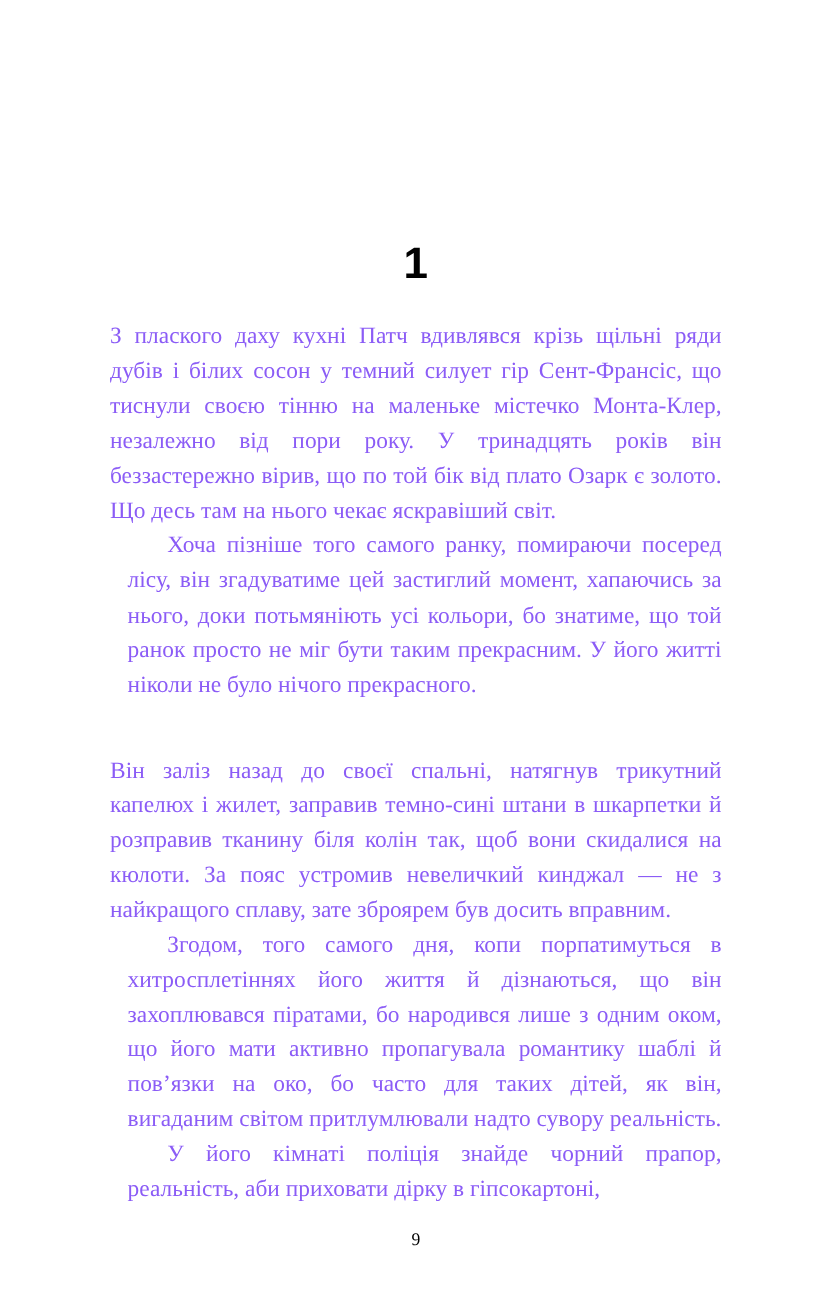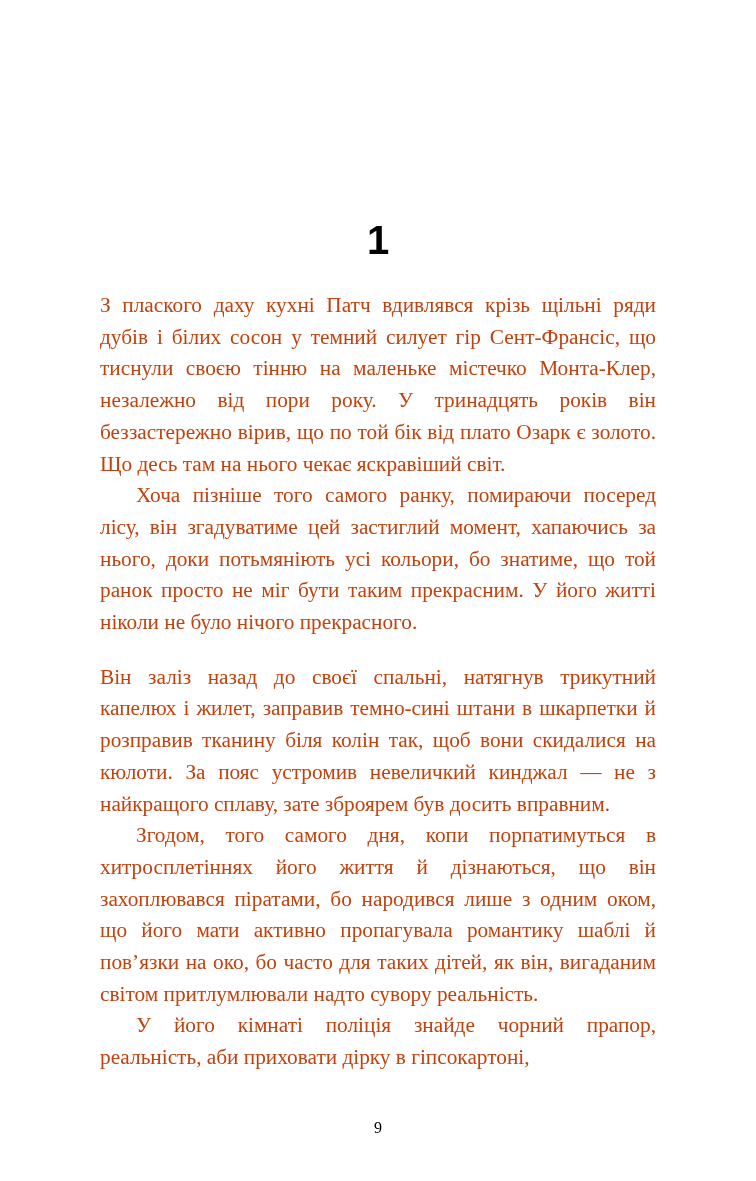"З плаского даху кухні Патч" .text-column { color: #c2410c -> #8b5cf6 }
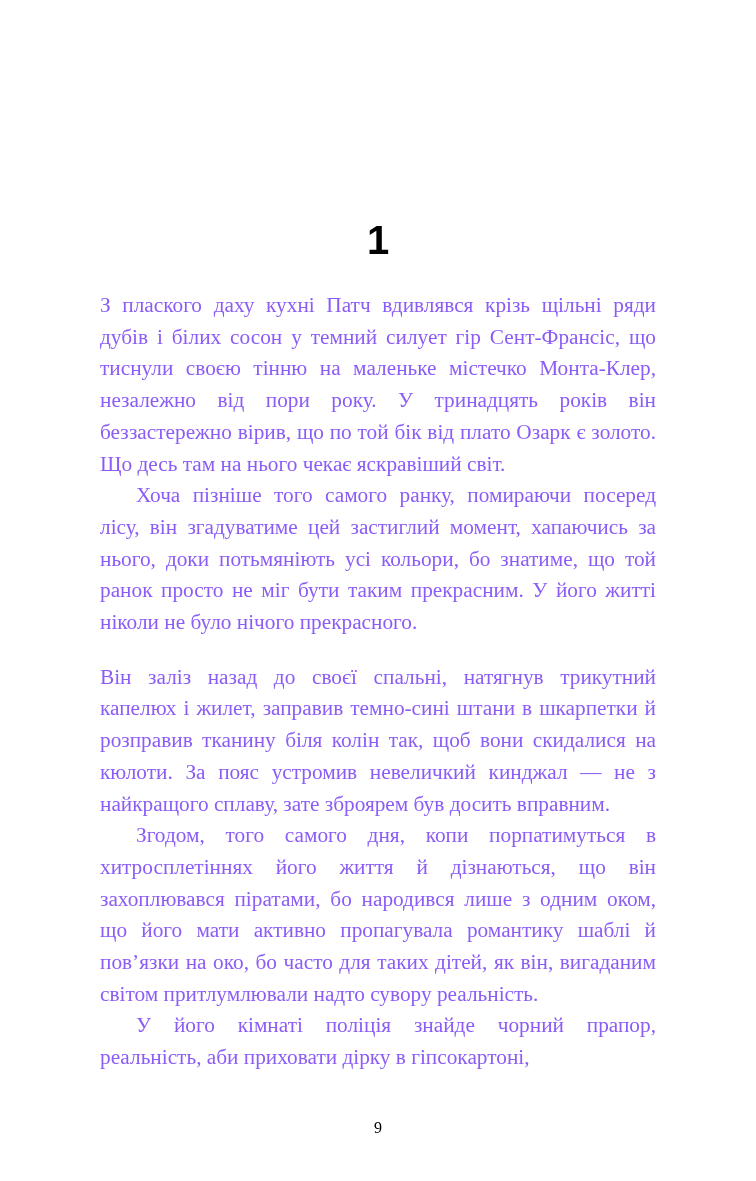"Хоча пізніше того самого ранку," .text-column p.indent { margin-left: none -> 16px }
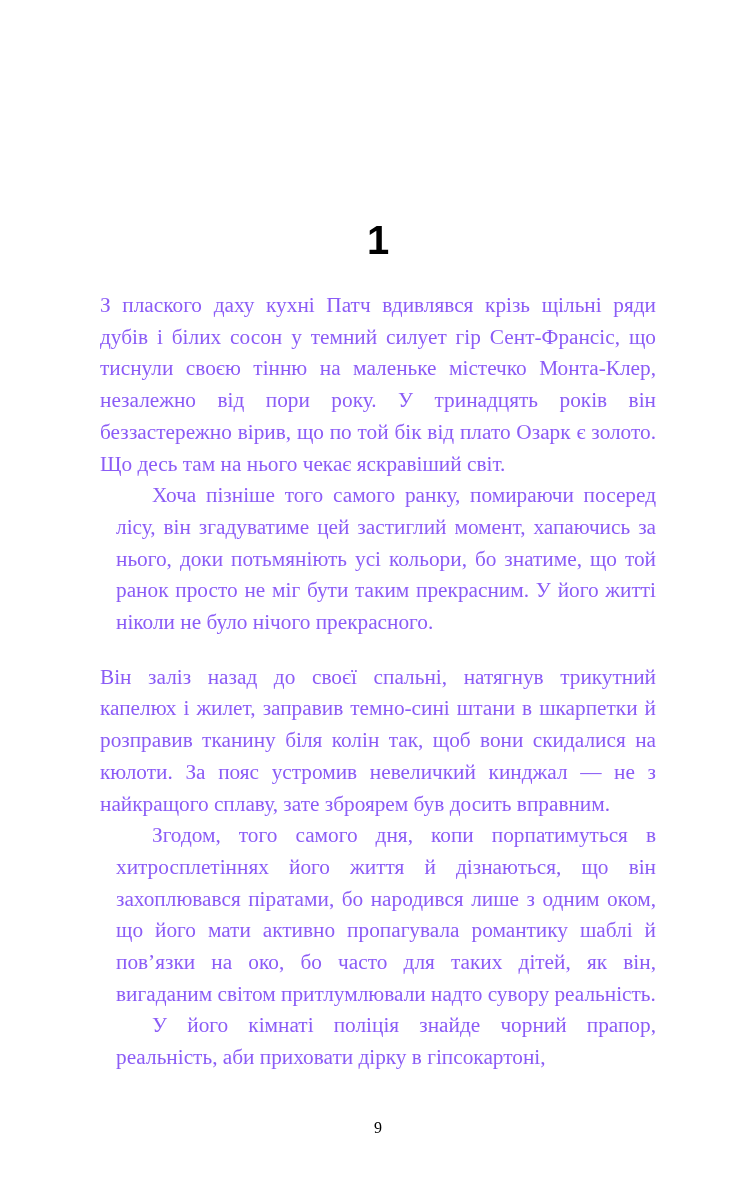"Він заліз назад до своєї" .text-column p.section-break { margin-top: 23px -> 46px }
